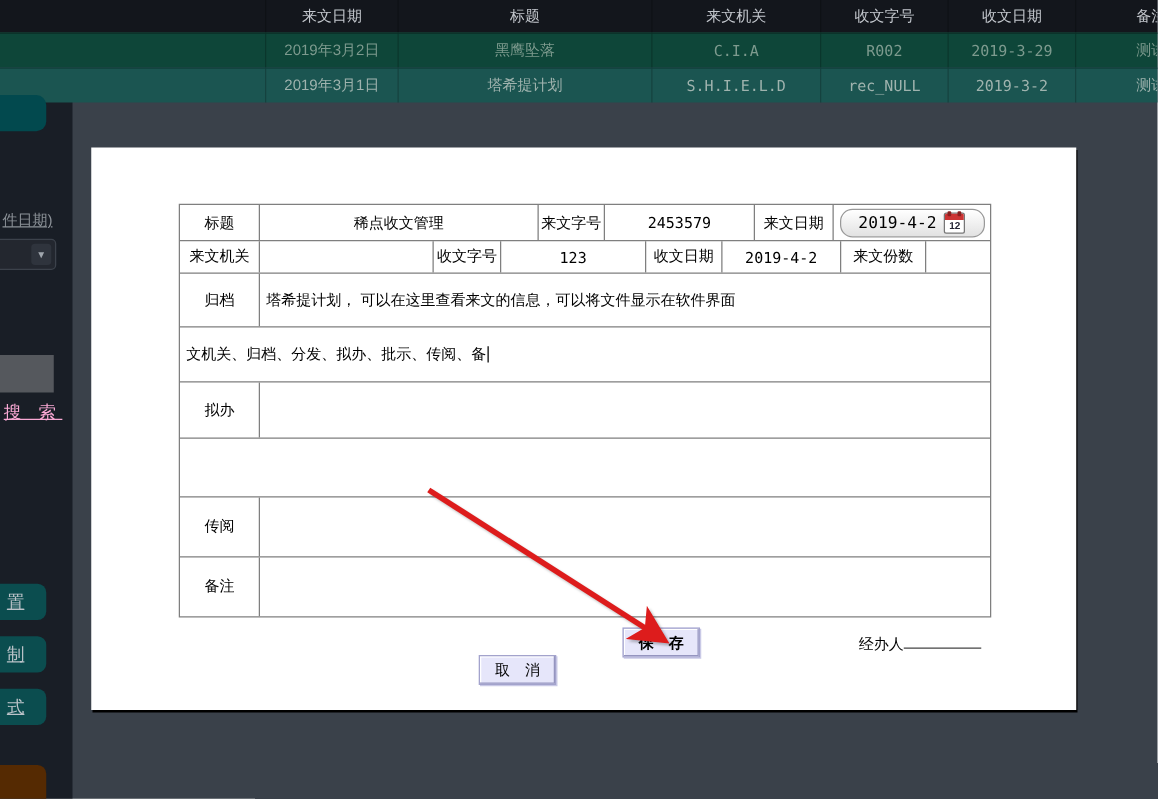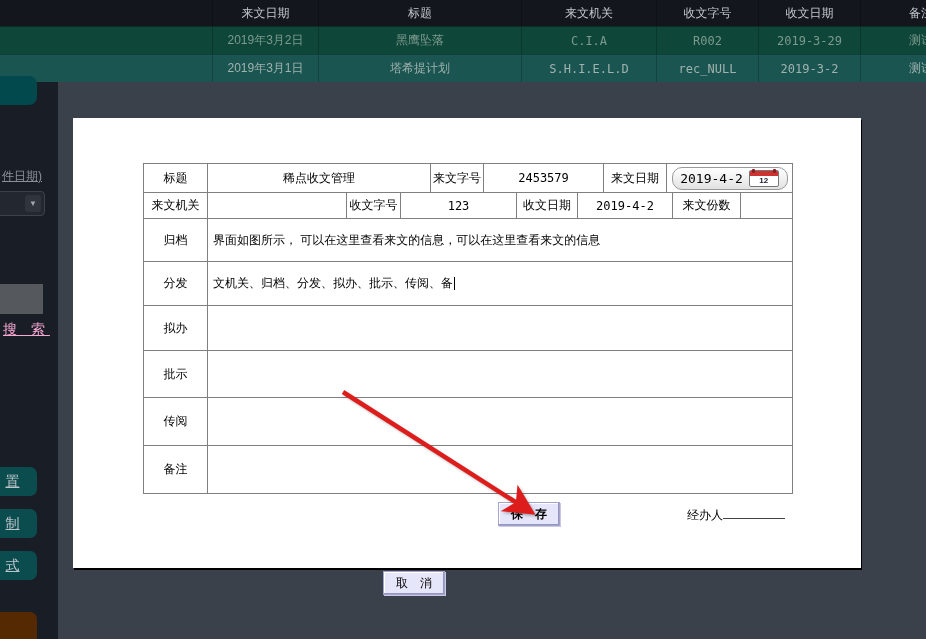"12" .calicon { width: 30px -> 17px }
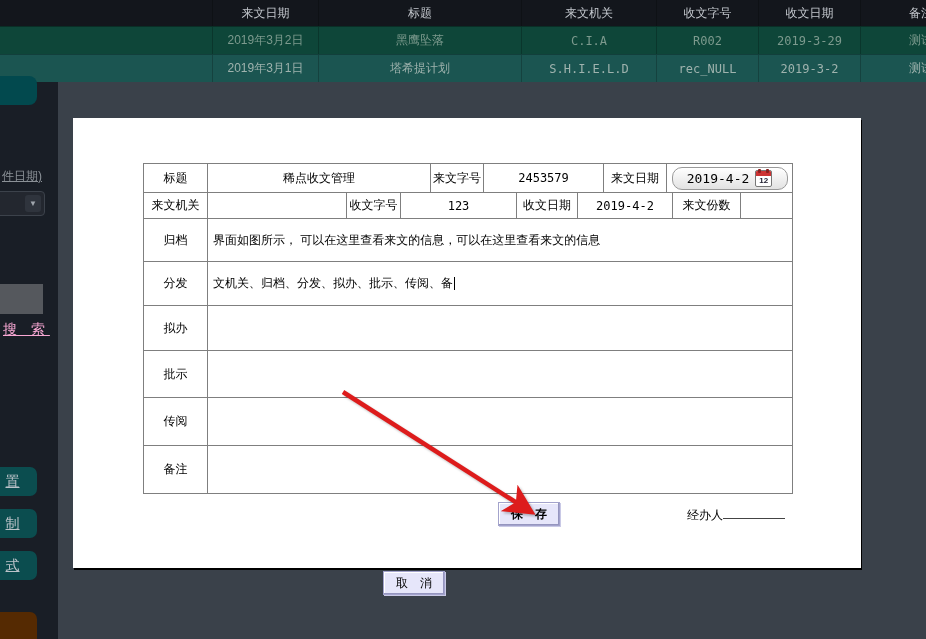"界面如图所示， 可以在这里查看来文的信息，可以在这里查看来文的信息" div.fc { text: 界面如图所示， 可以在这里查看来文的信息，可以在这里查看来文的信息 -> 塔希提计划， 可以在这里查看来文的信息，可以将文件显示在软件界面 }
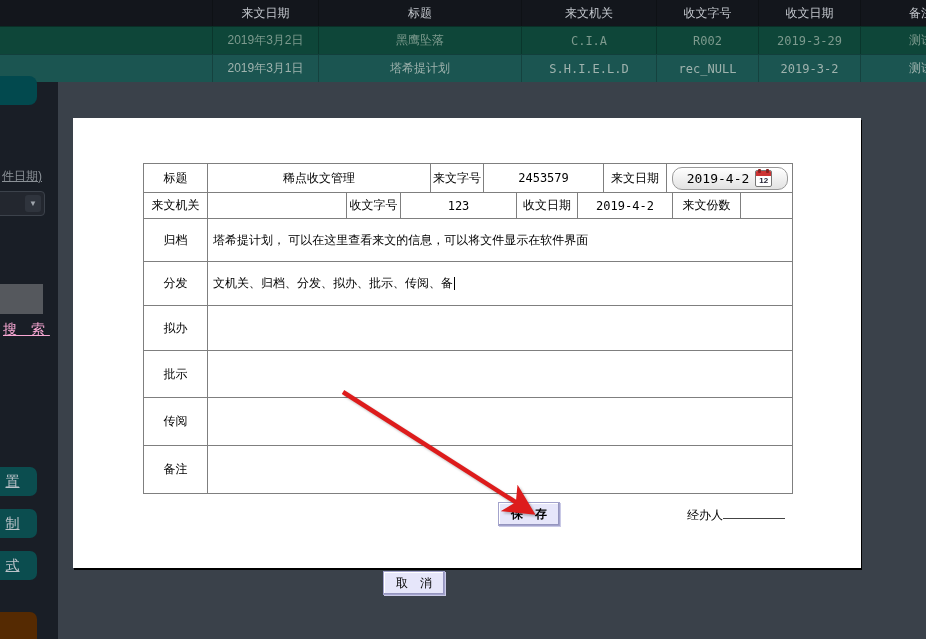"分发" div.fc { html: <div>分发</div> -> none }
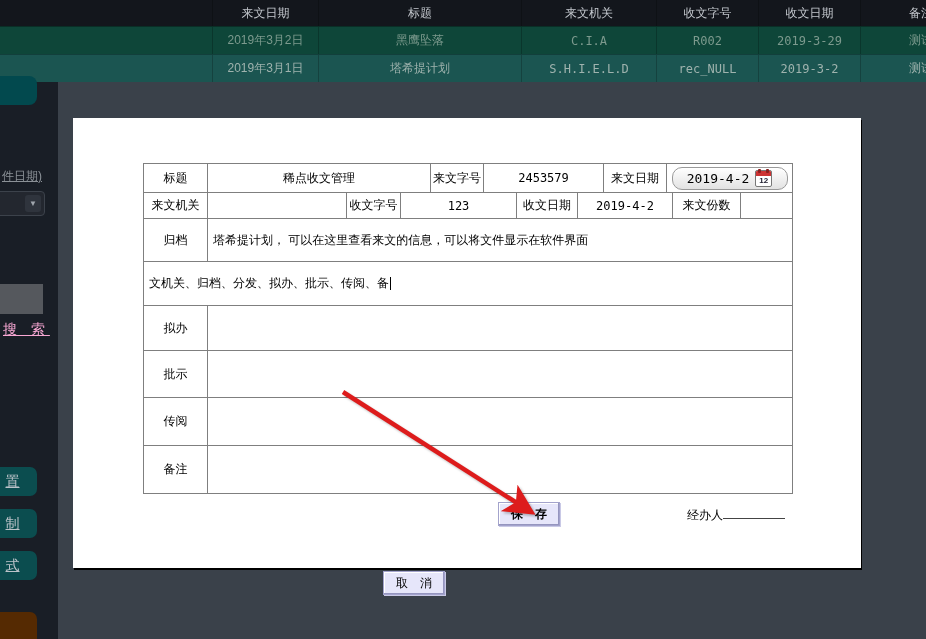"批示" div.fc { html: <div>批示</div> -> none }
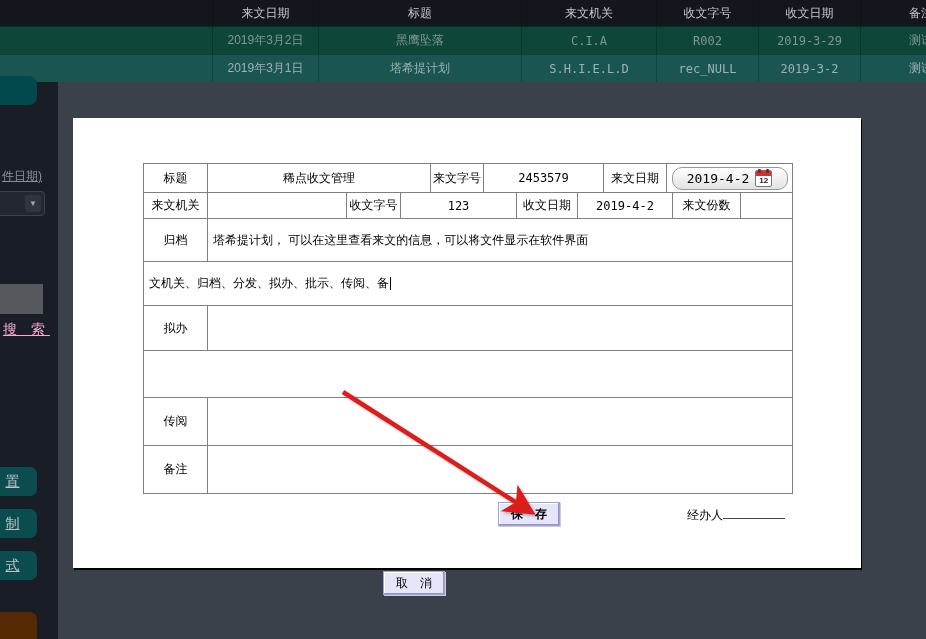"取 消" .btn-cancel { margin-top: 47px -> none }
